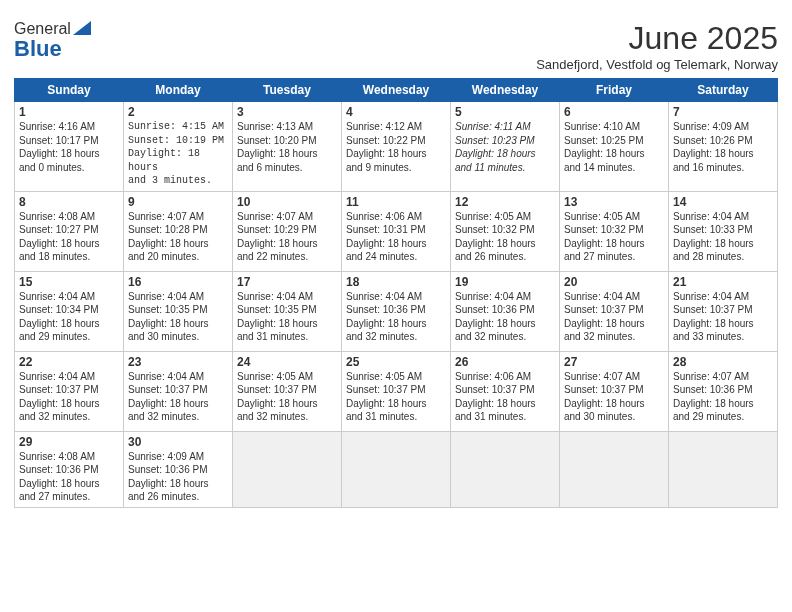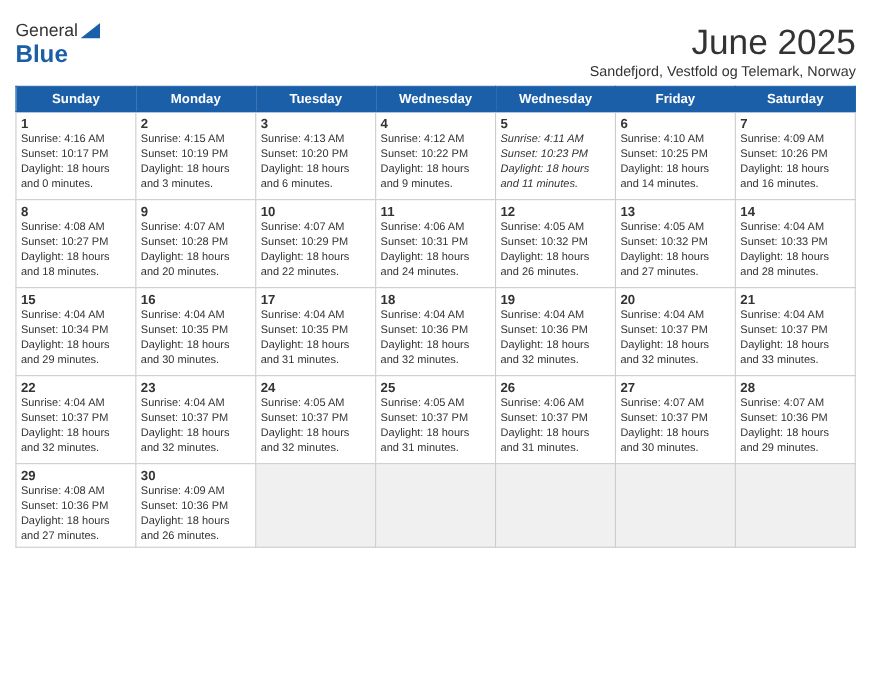"Sunrise: 4:15 AM" div.day-info { font-family: none -> Liberation Mono, monospace }
